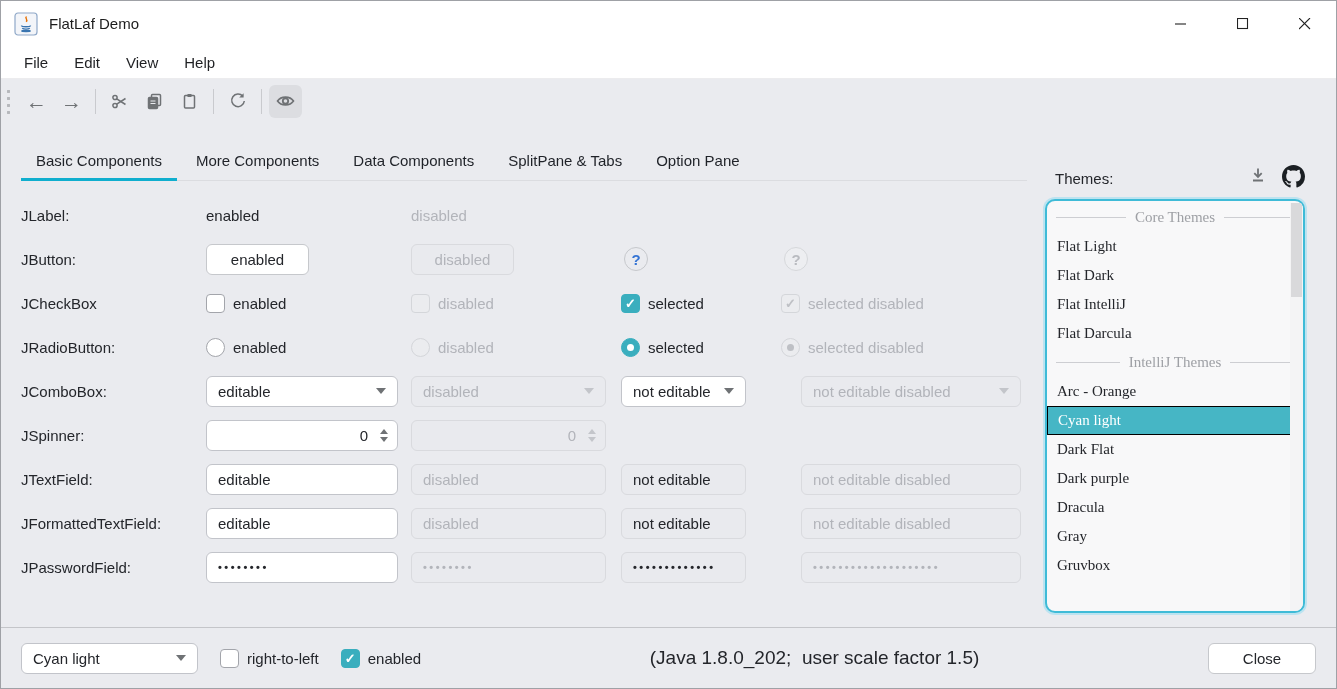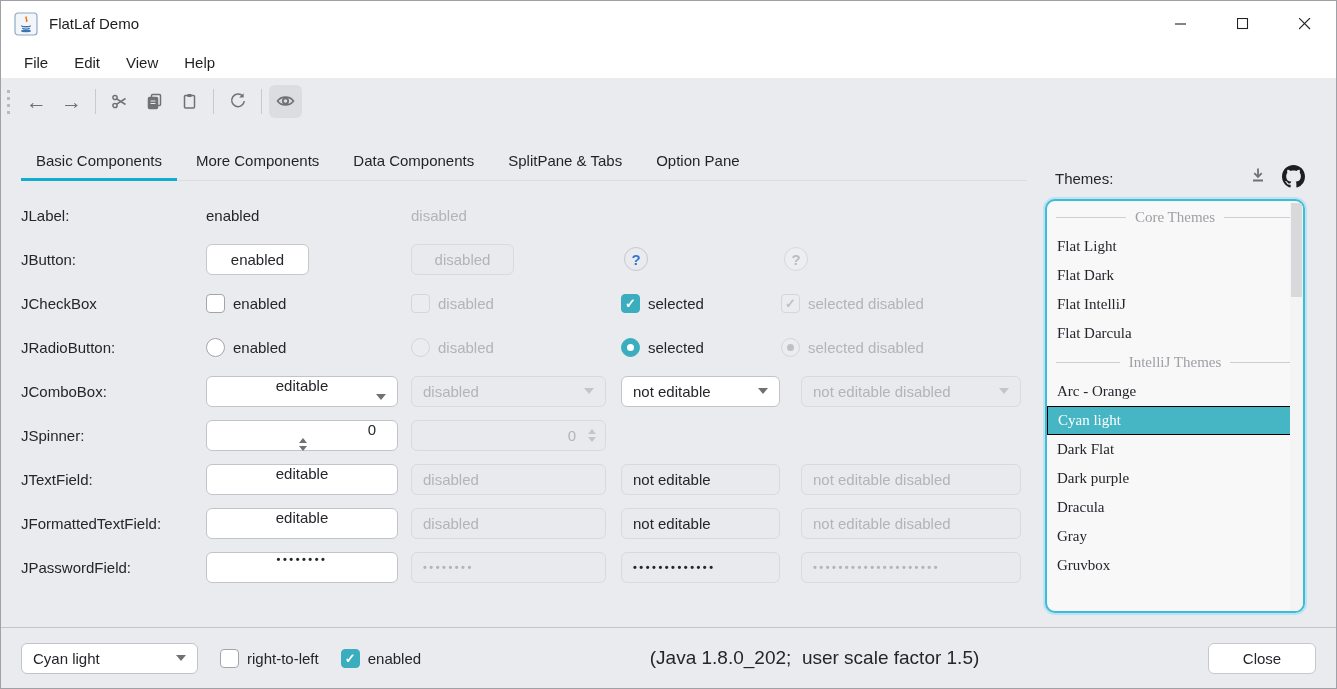"editable" .w1 { flex-direction: column -> none }
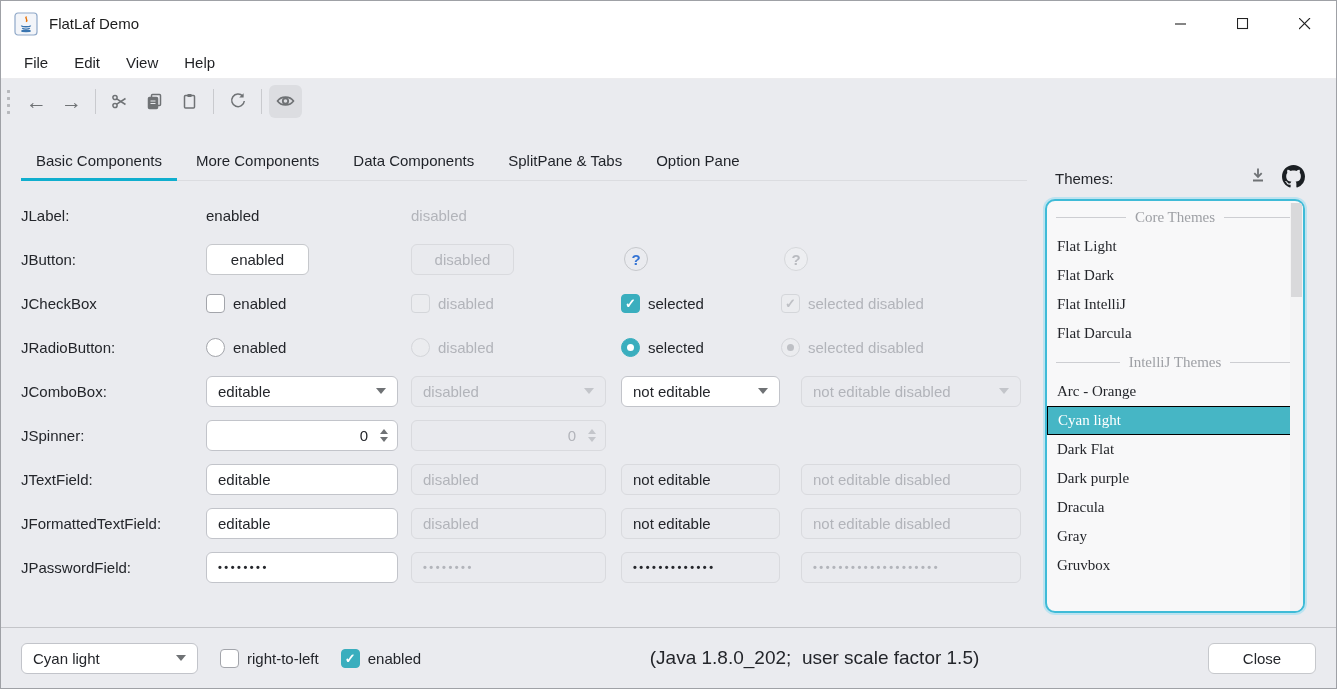"not editable" .w3 { width: 159px -> 125px }
